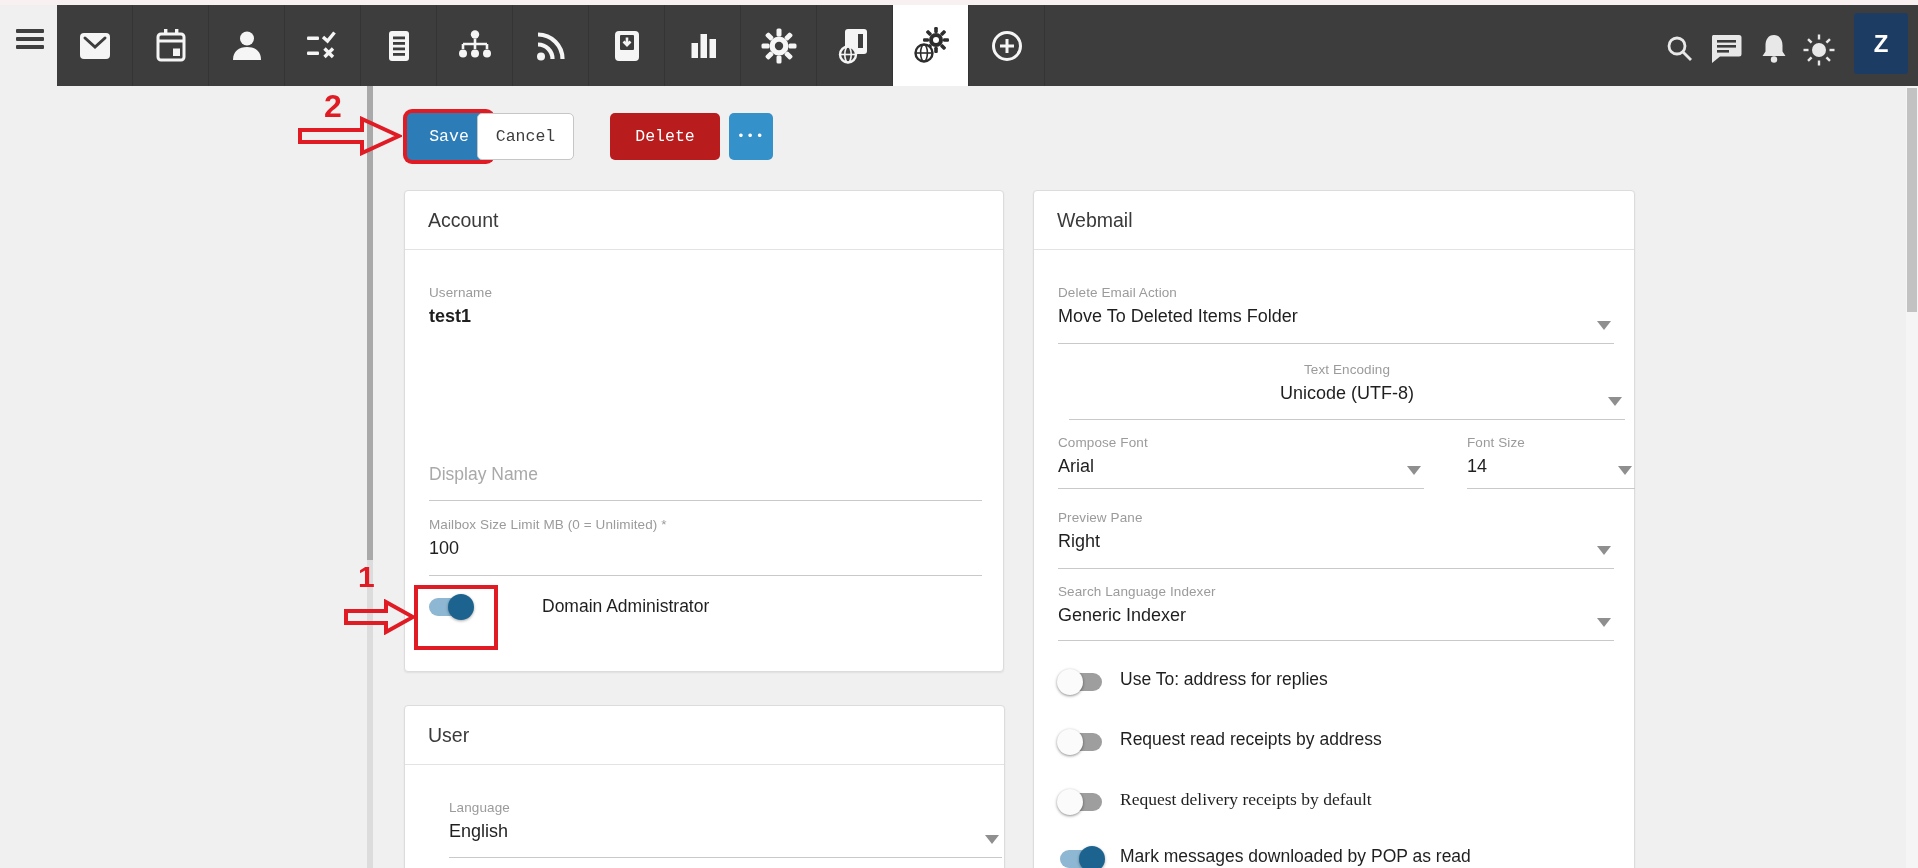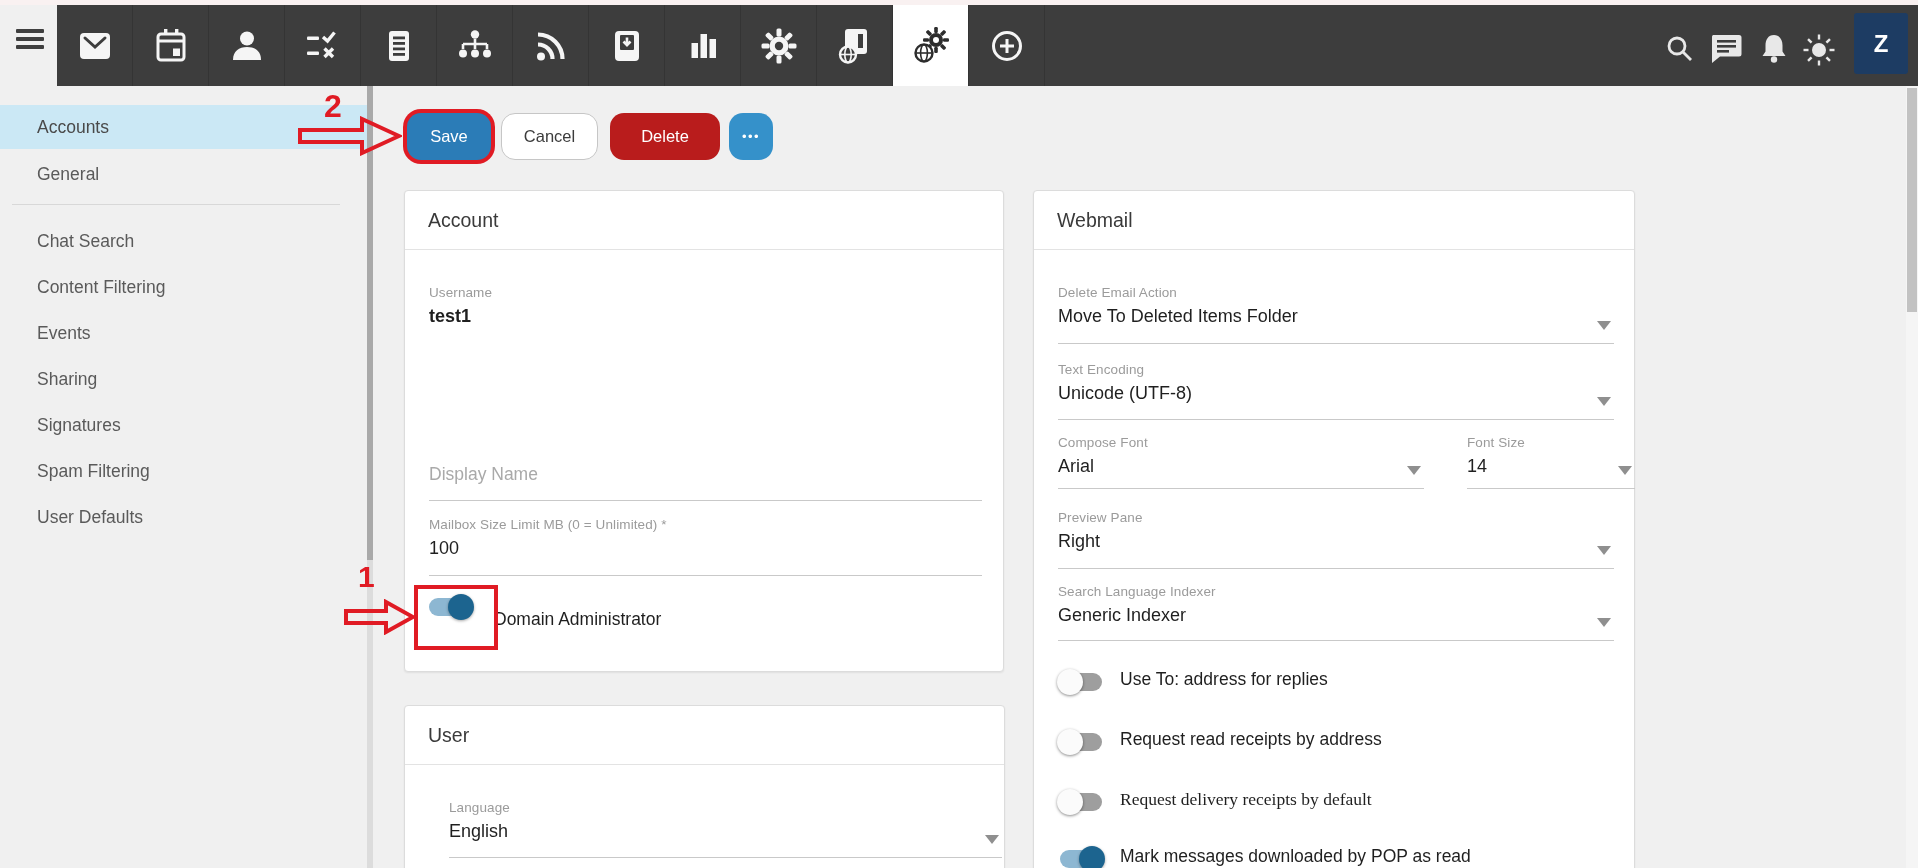"Accounts" aside.sidebar { html: <aside> <div>Accounts</div> <div>General</div> <div></div> <div>Chat Search</div> <div>Content Filtering</div> <div>Events</div> <div>Sharing</div> <div>Signatures</div> <div>Spam Filtering</div> <div>User Defaults</div> </aside> -> none }
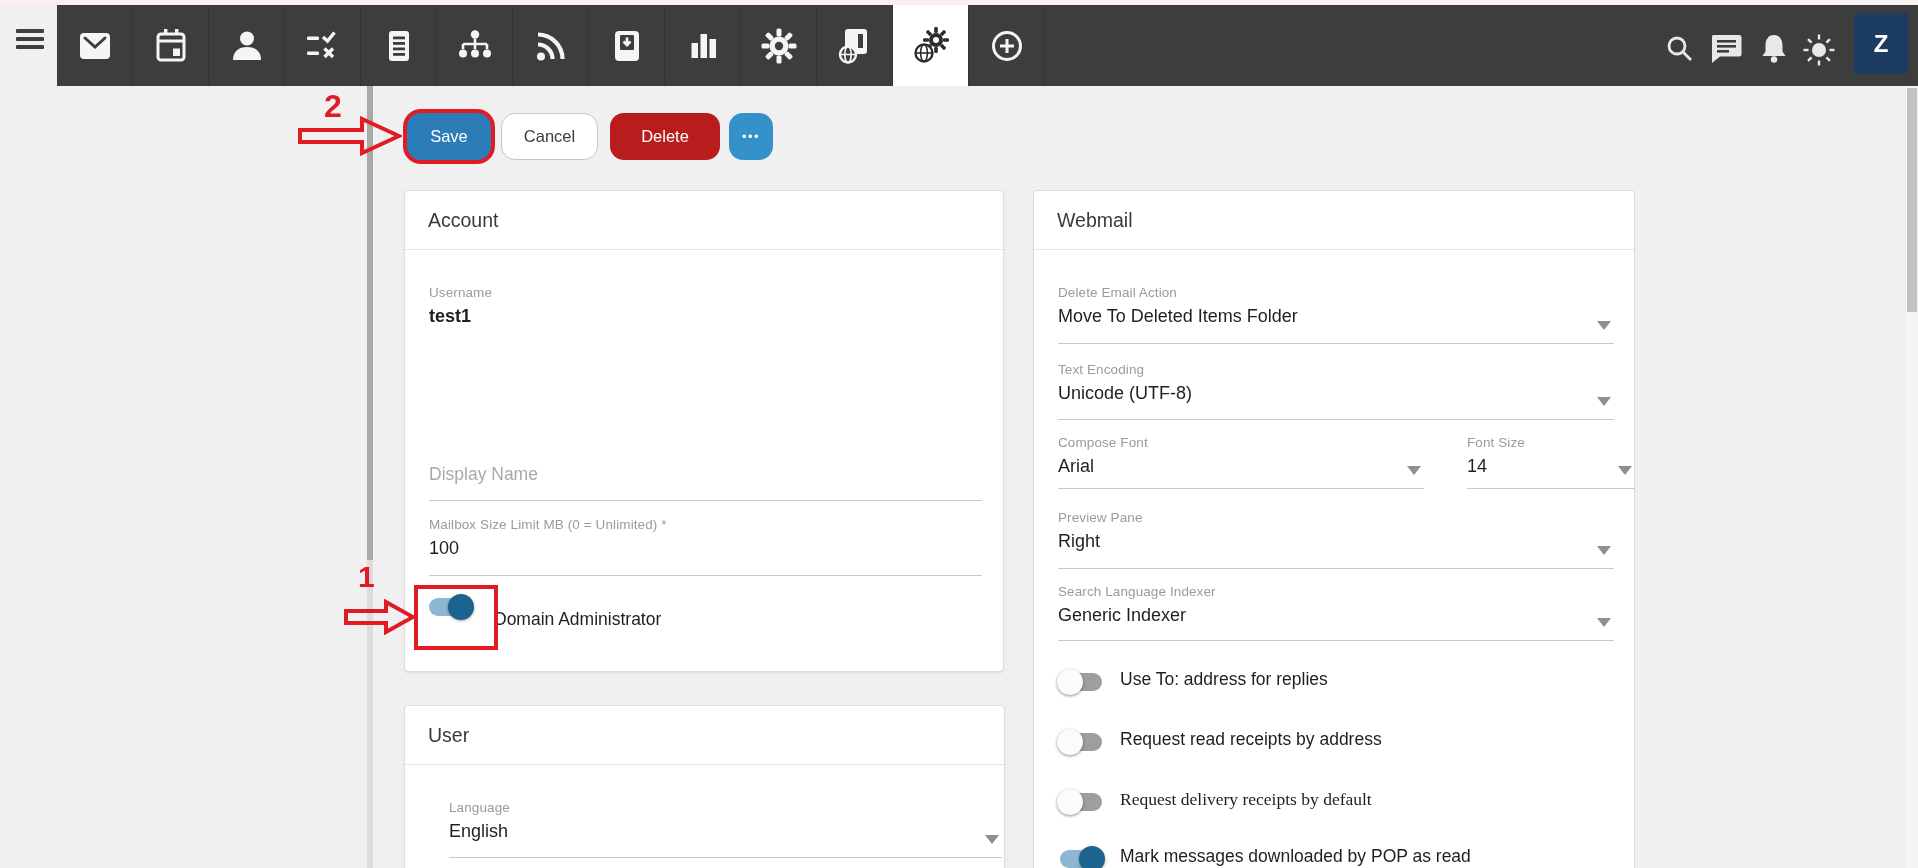"Save" .btn { border-radius: 14px -> 5px; font-family: Liberation Sans, sans-serif -> Liberation Mono, monospace }
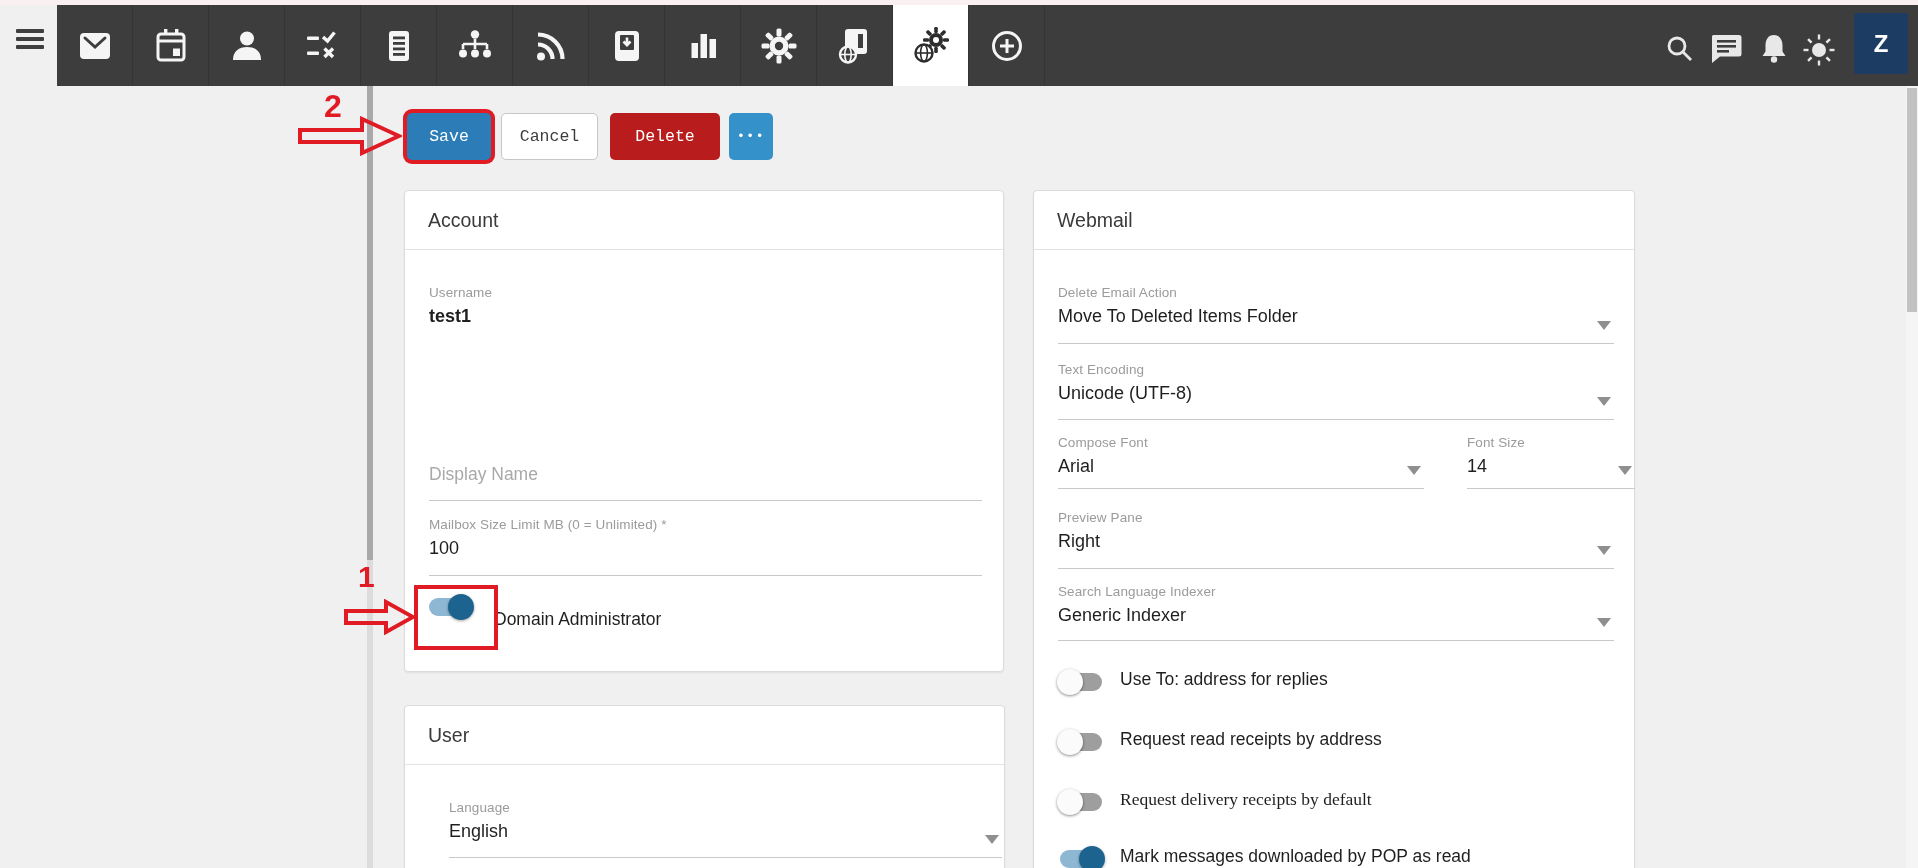"Cancel" .btn-cancel { left: 501px -> 477px }
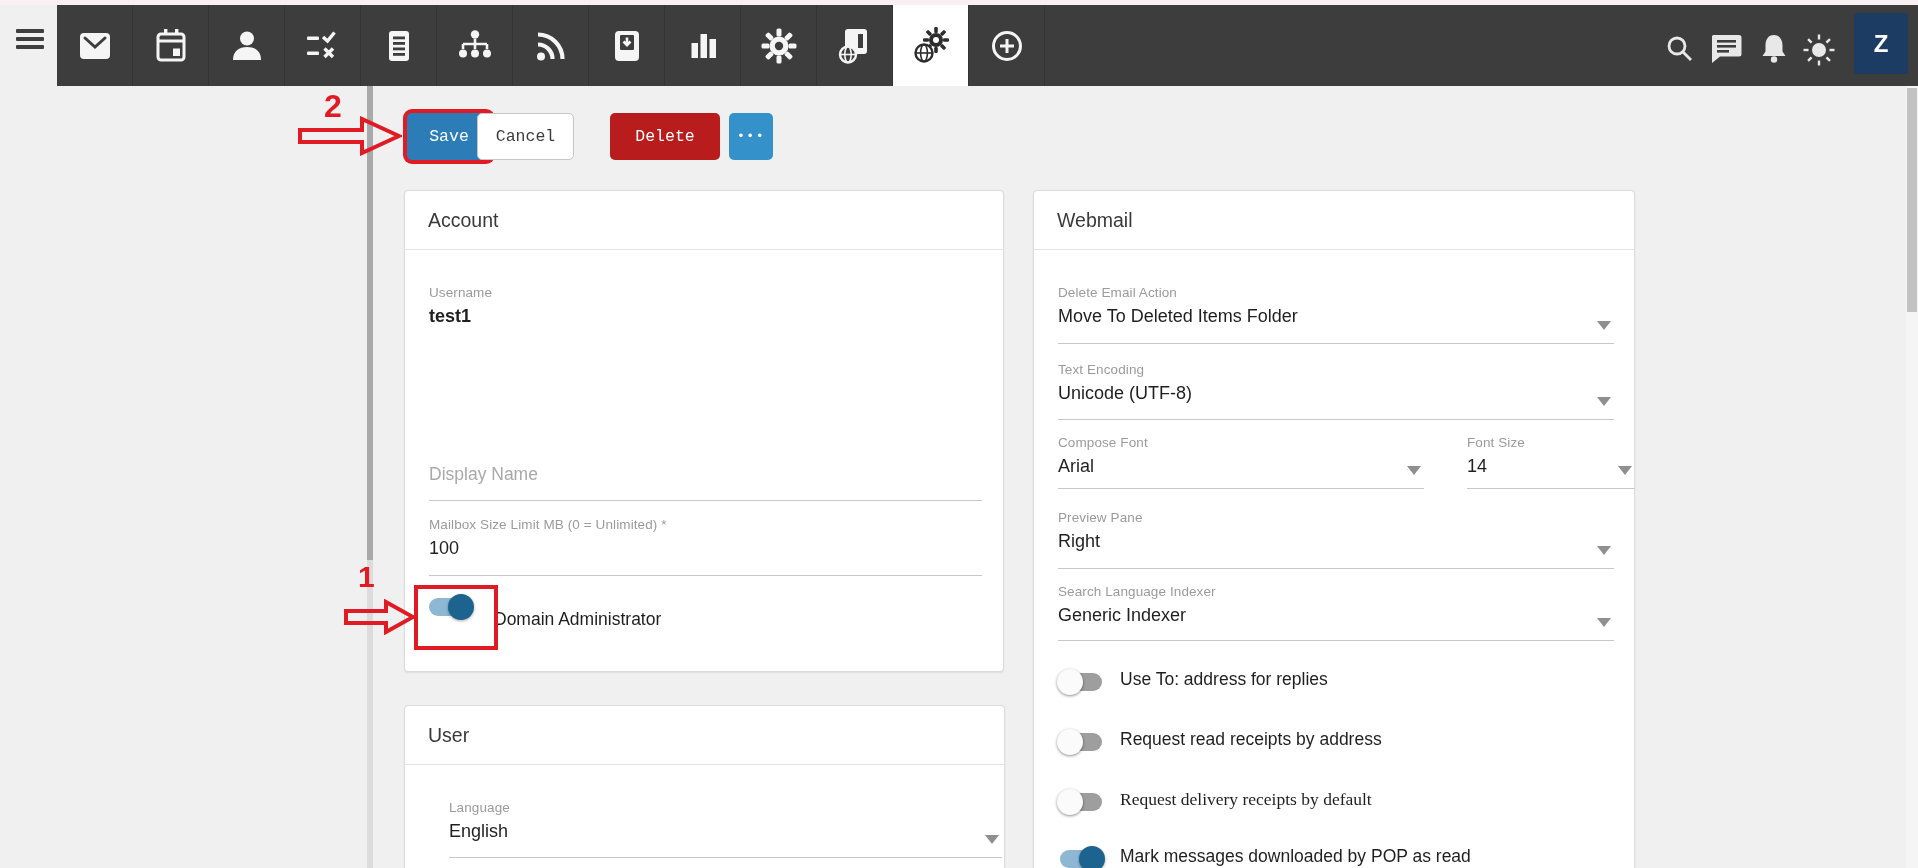"Text Encoding" div.field { left: 24px -> 35px; text-align: none -> center }
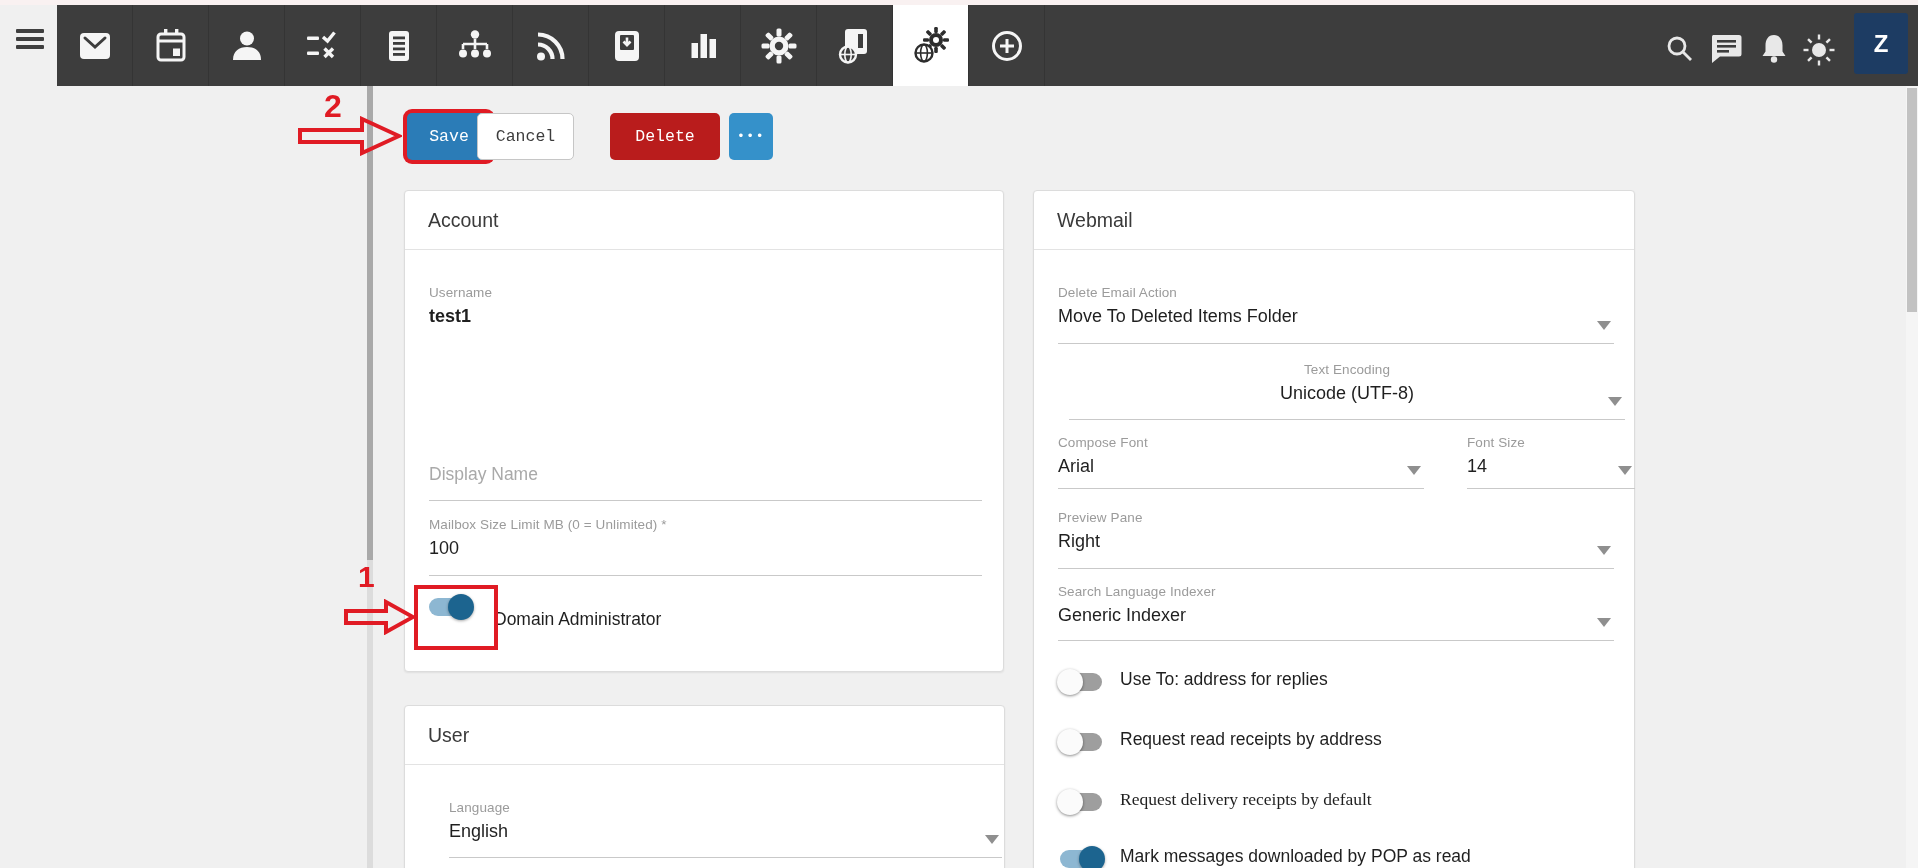"Domain Administrator" div.t-label { padding-left: none -> 48px; top: 20px -> 7px }
